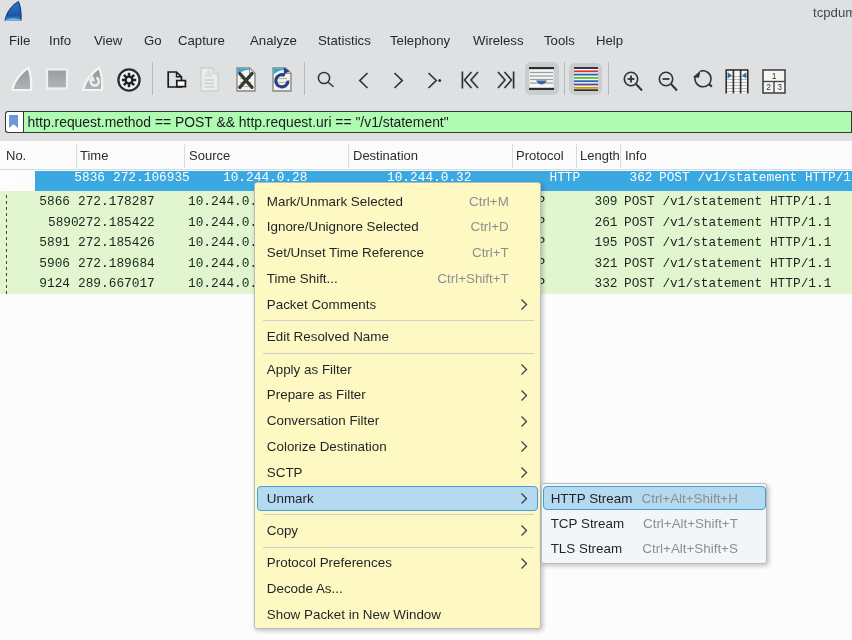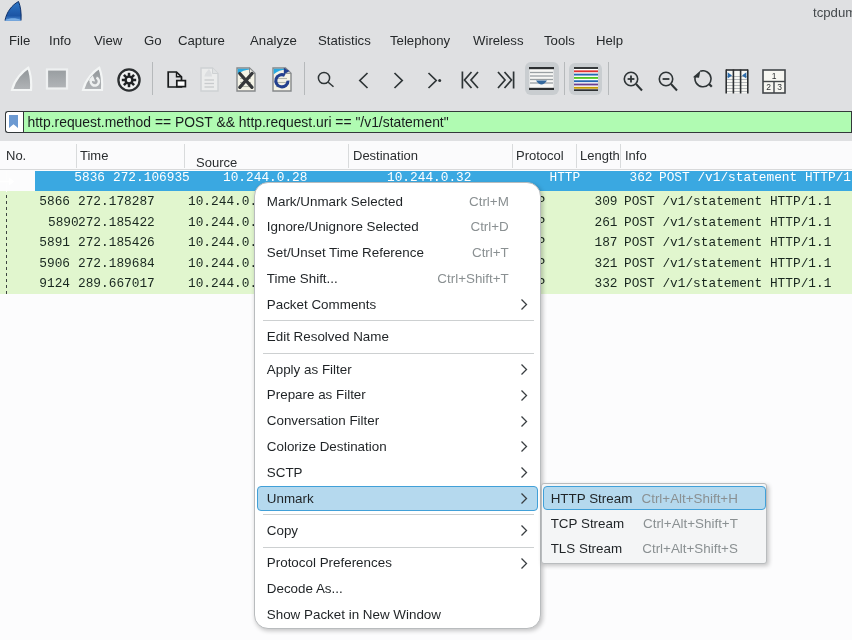"Source" div.hdrtxt { left: 196px -> 189px; margin-top: 7px -> none }
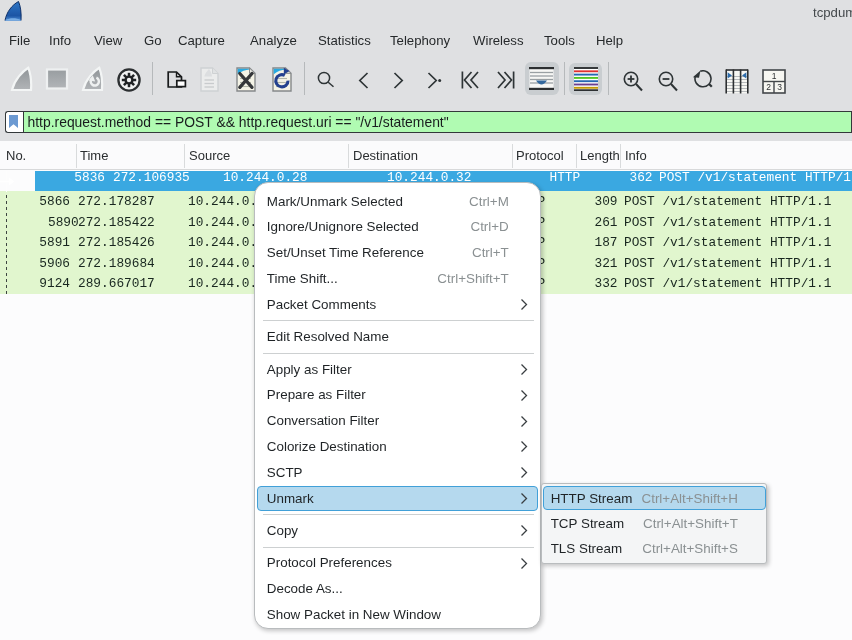"Mark/Unmark Selected" div.abs { background: #ffffff -> #fef9c3; border-radius: 14px -> 3px }
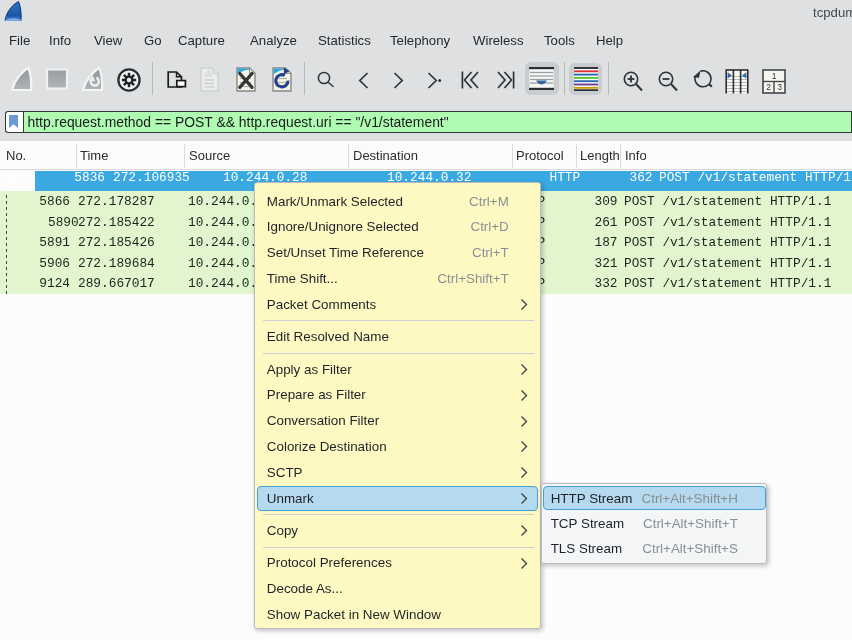"187" span { text: 187 -> 195 }
